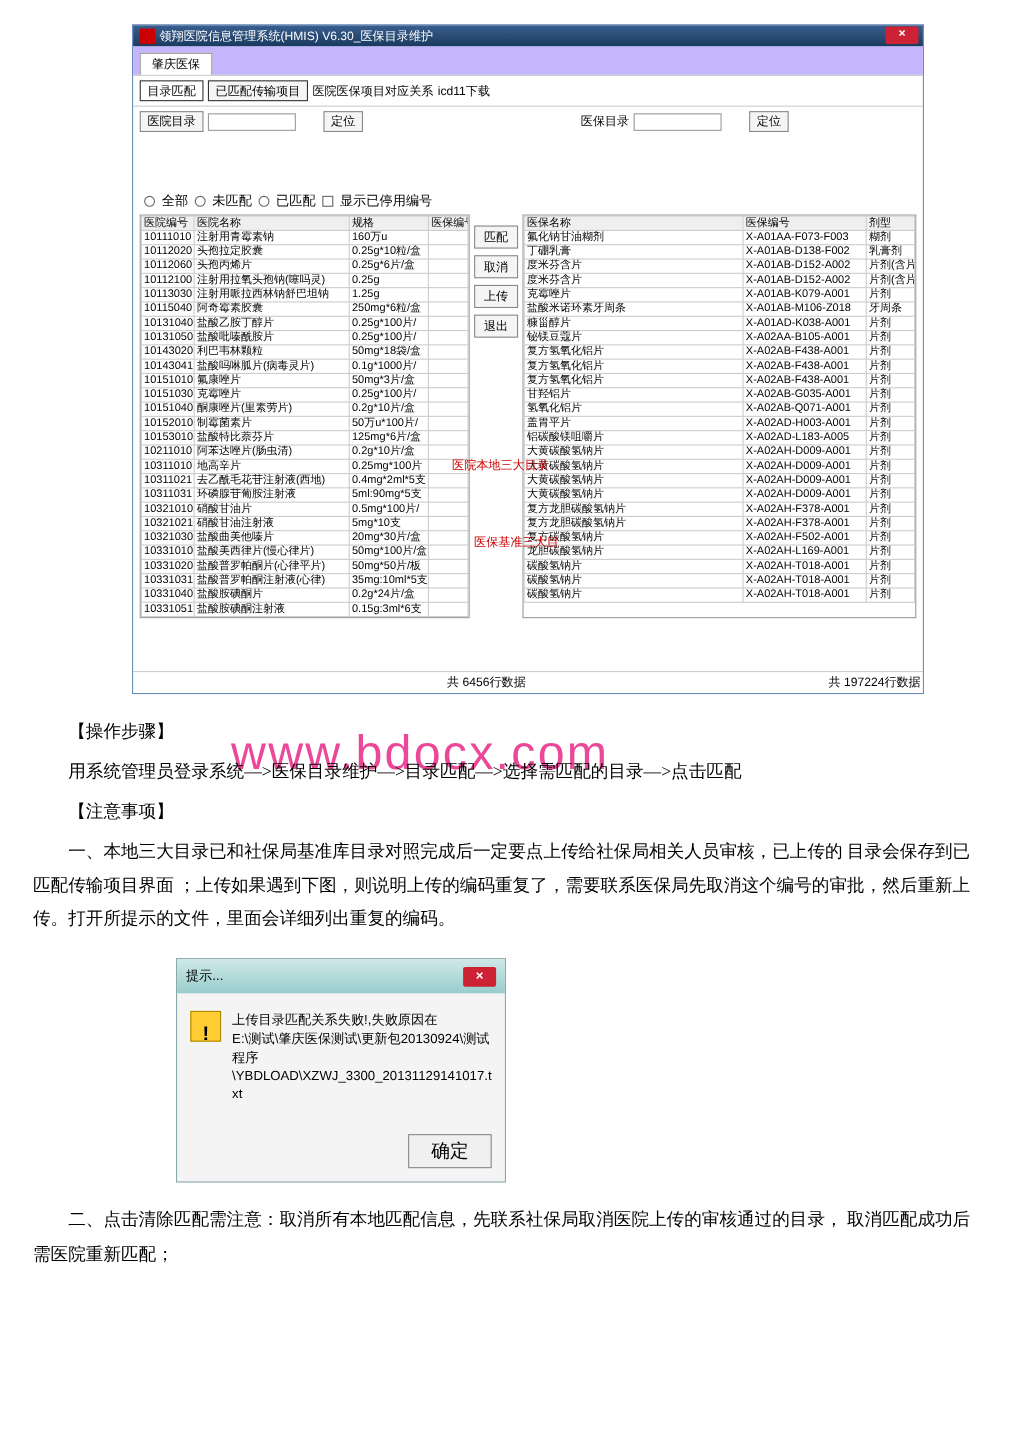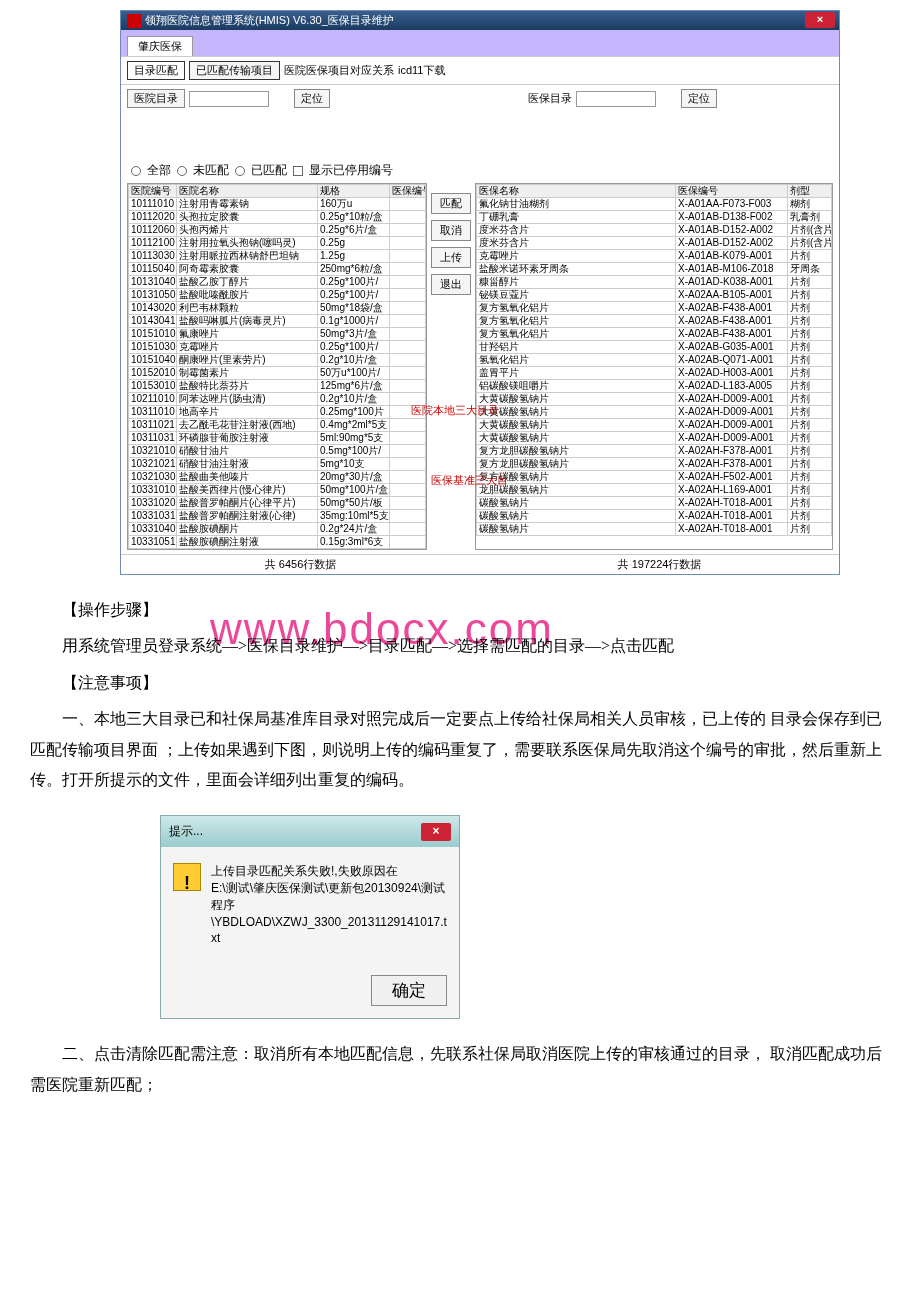"领翔医院信息管理系统(HMIS) V6.30_医保目录维护" .page { padding: 0 20px 30px -> 12px 20px 30px }
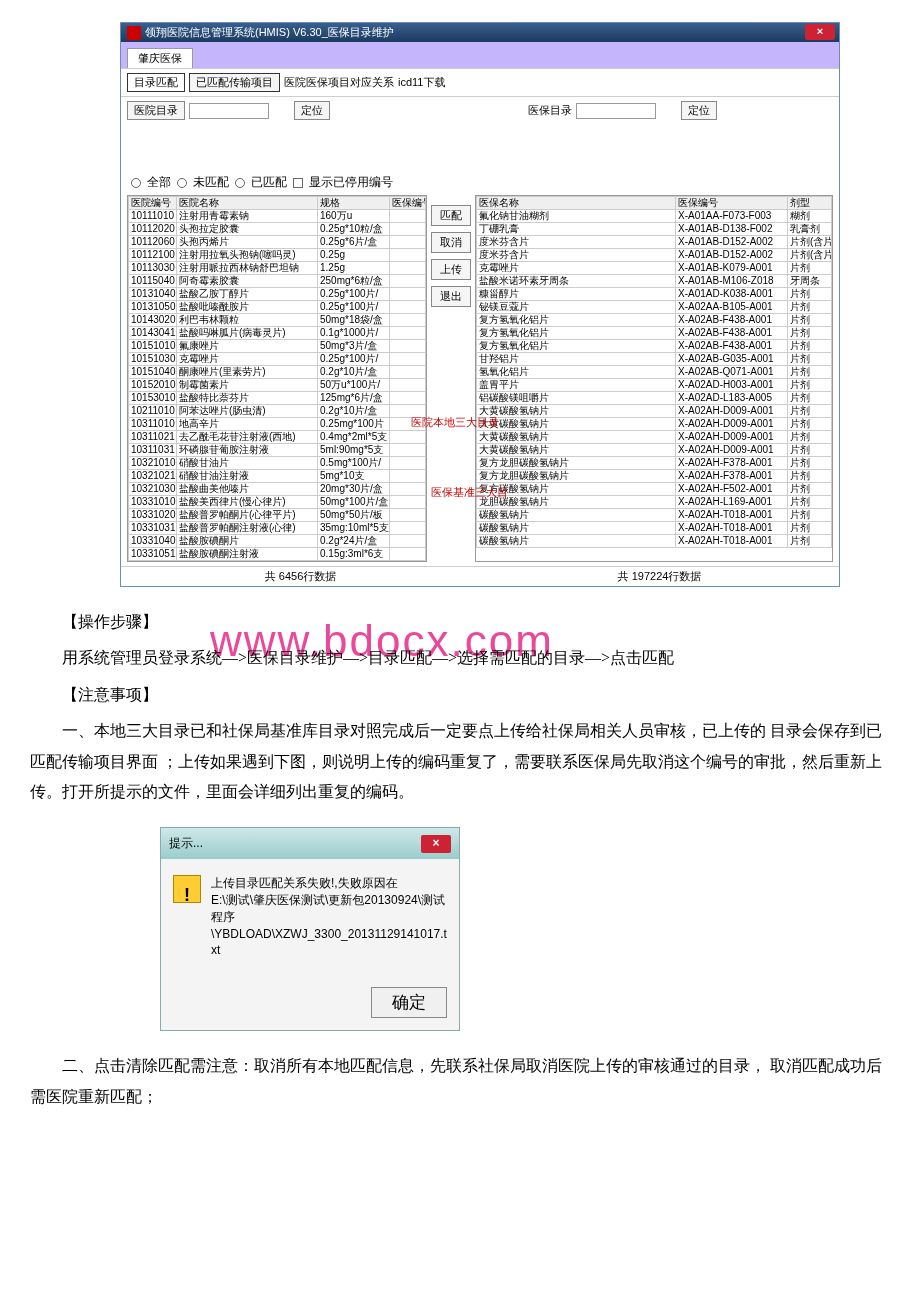"共 6456行数据" .footer-cell { margin-top: none -> 44px; text-align: center -> right }
